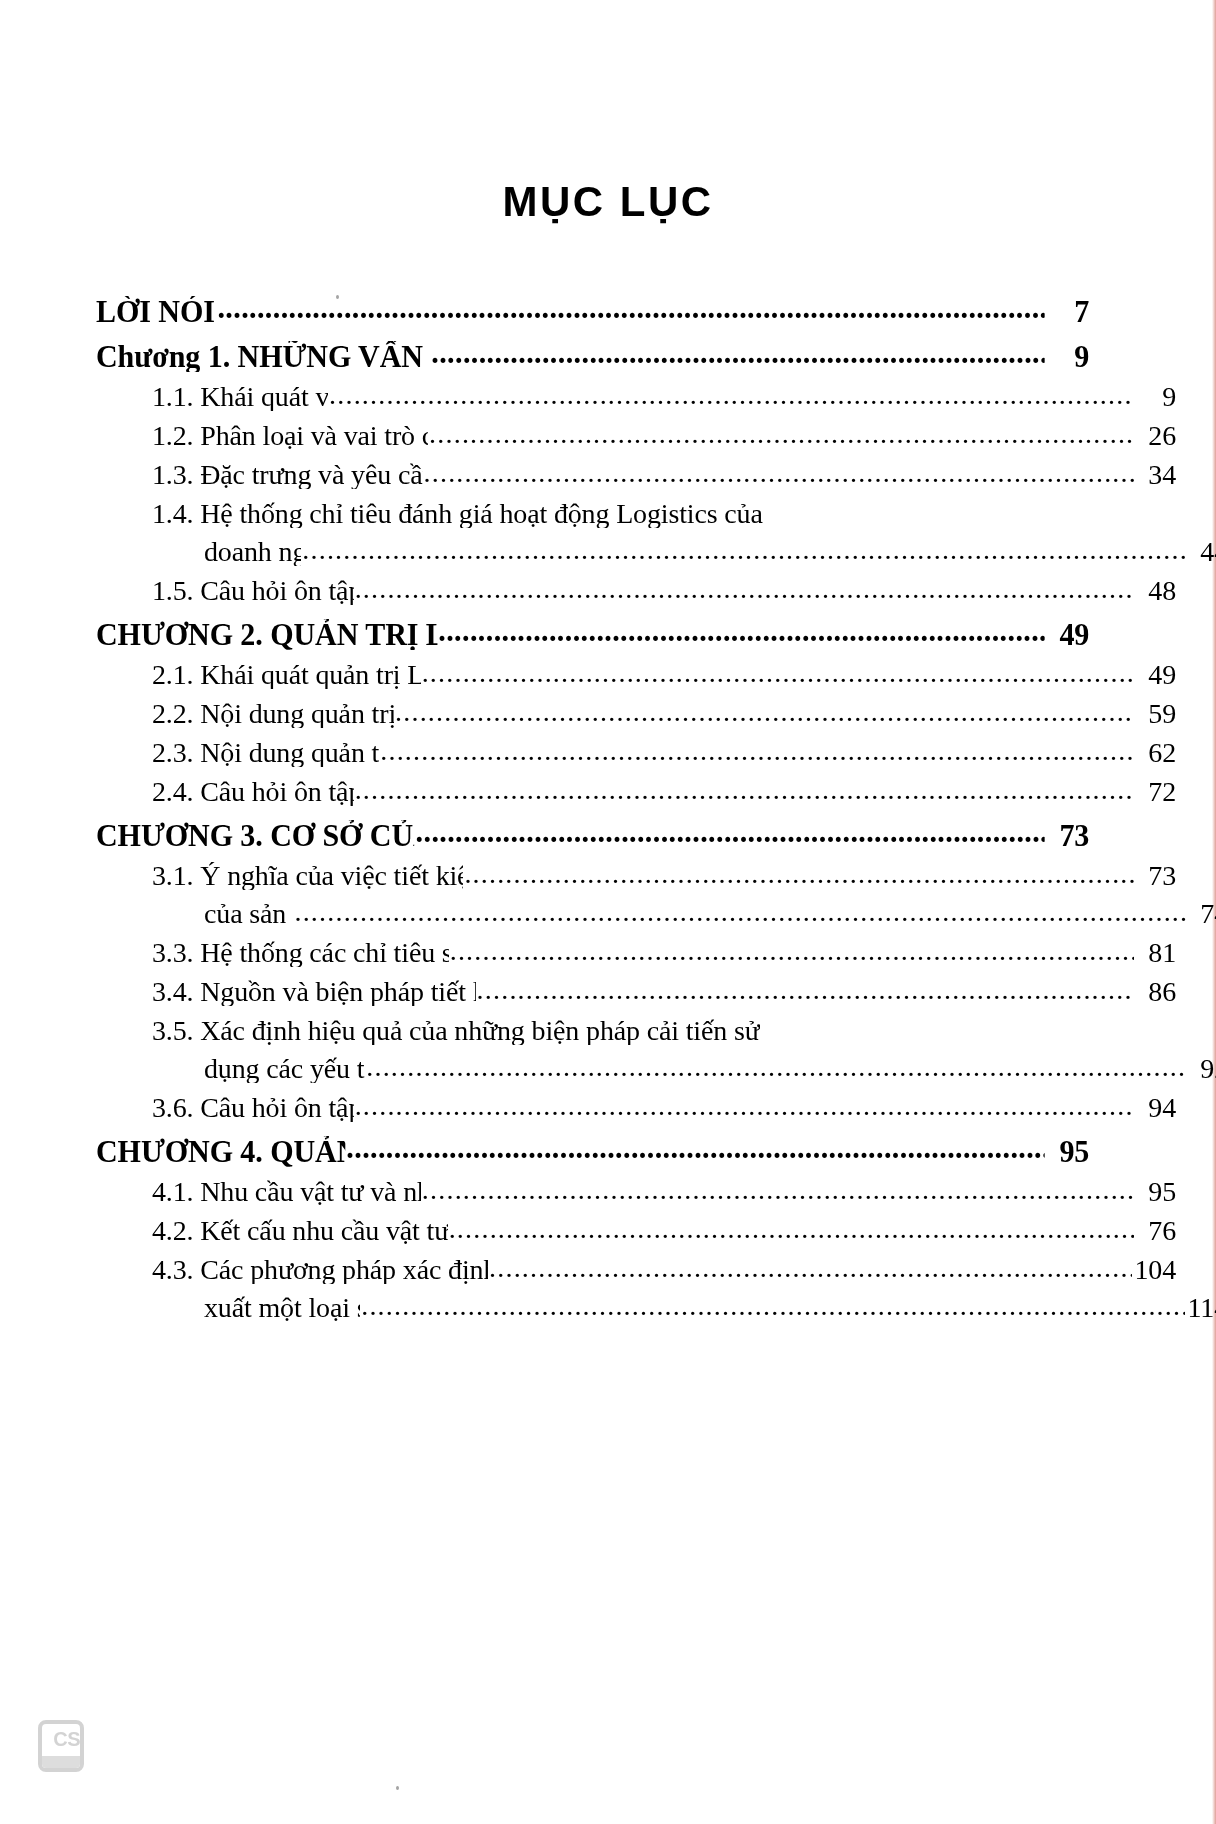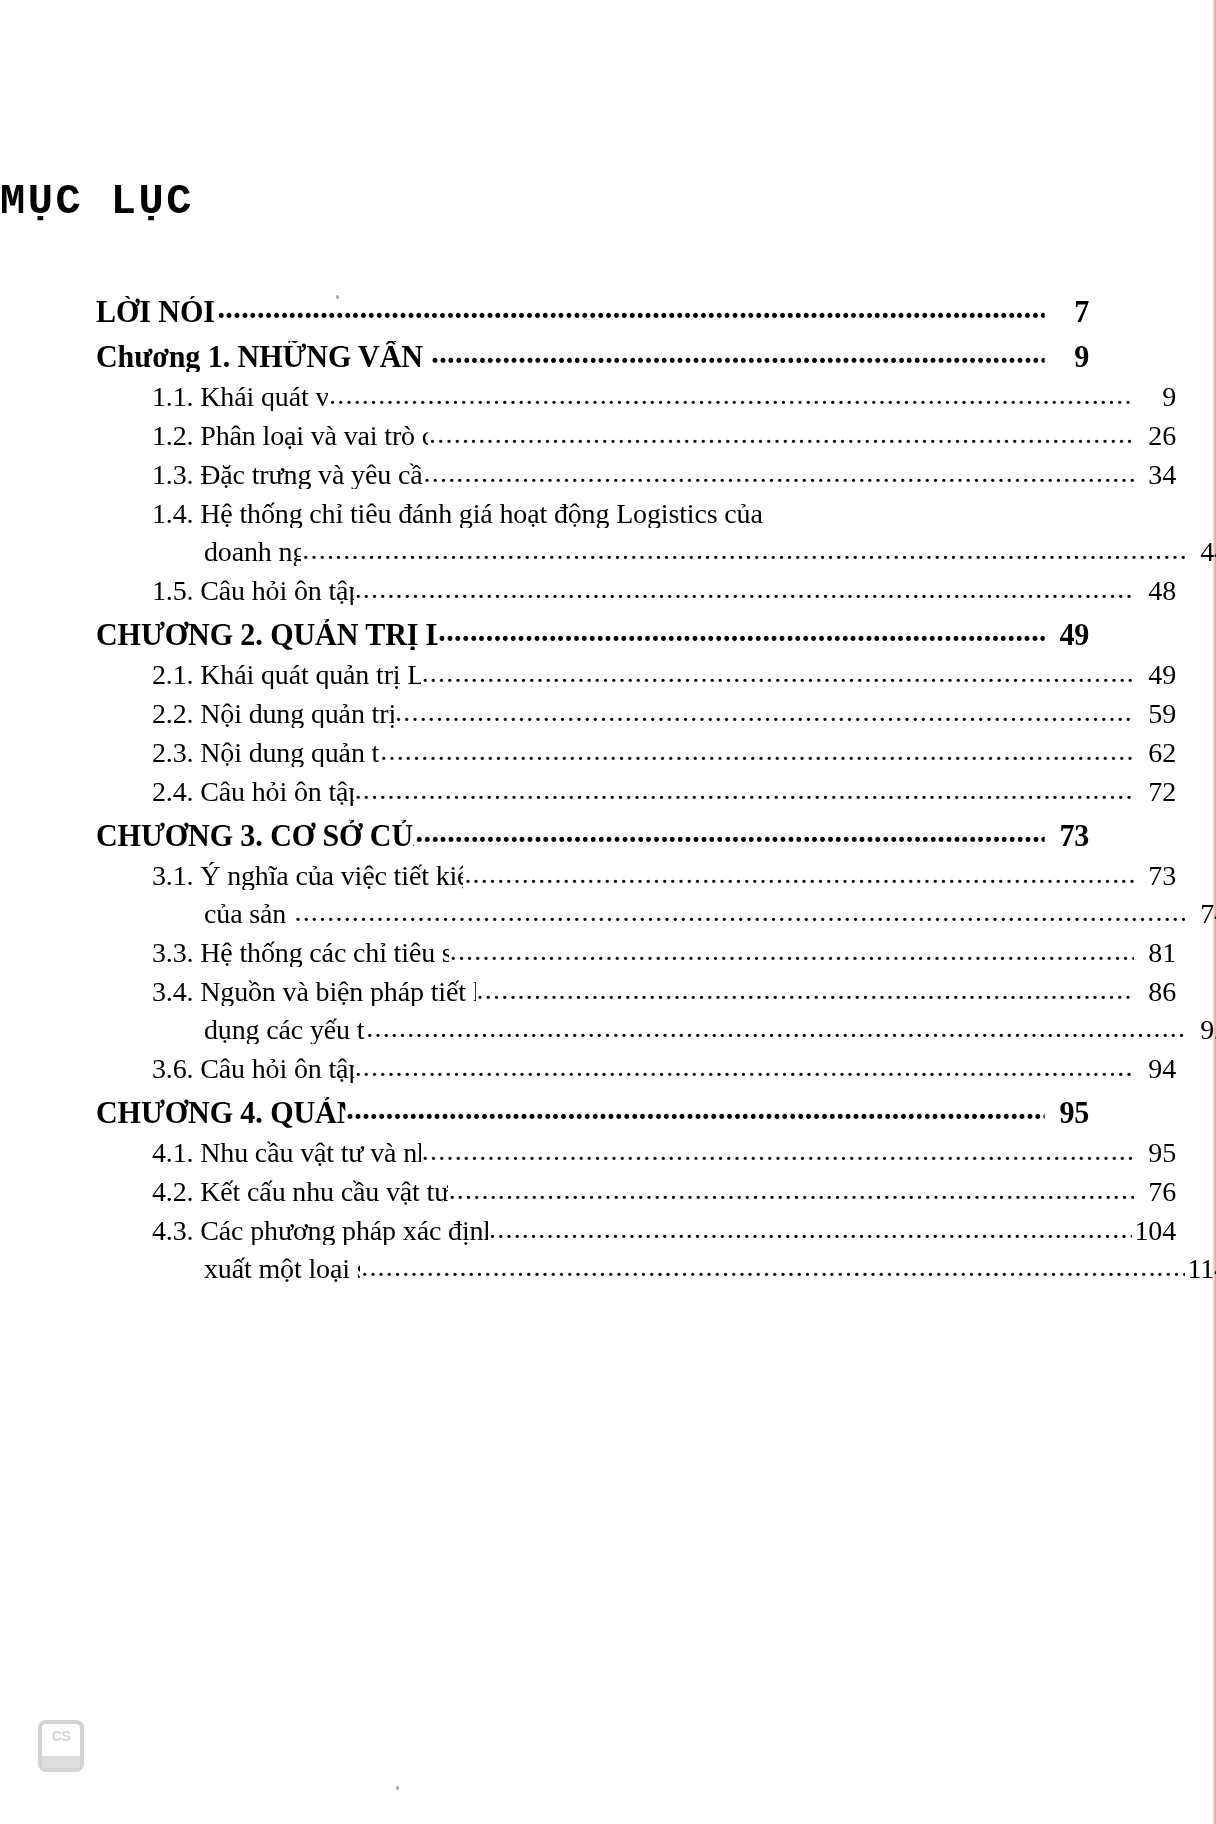"MỤC LỤC" .doc-title { font-family: Liberation Mono, monospace -> Liberation Sans, sans-serif; text-align: left -> center }
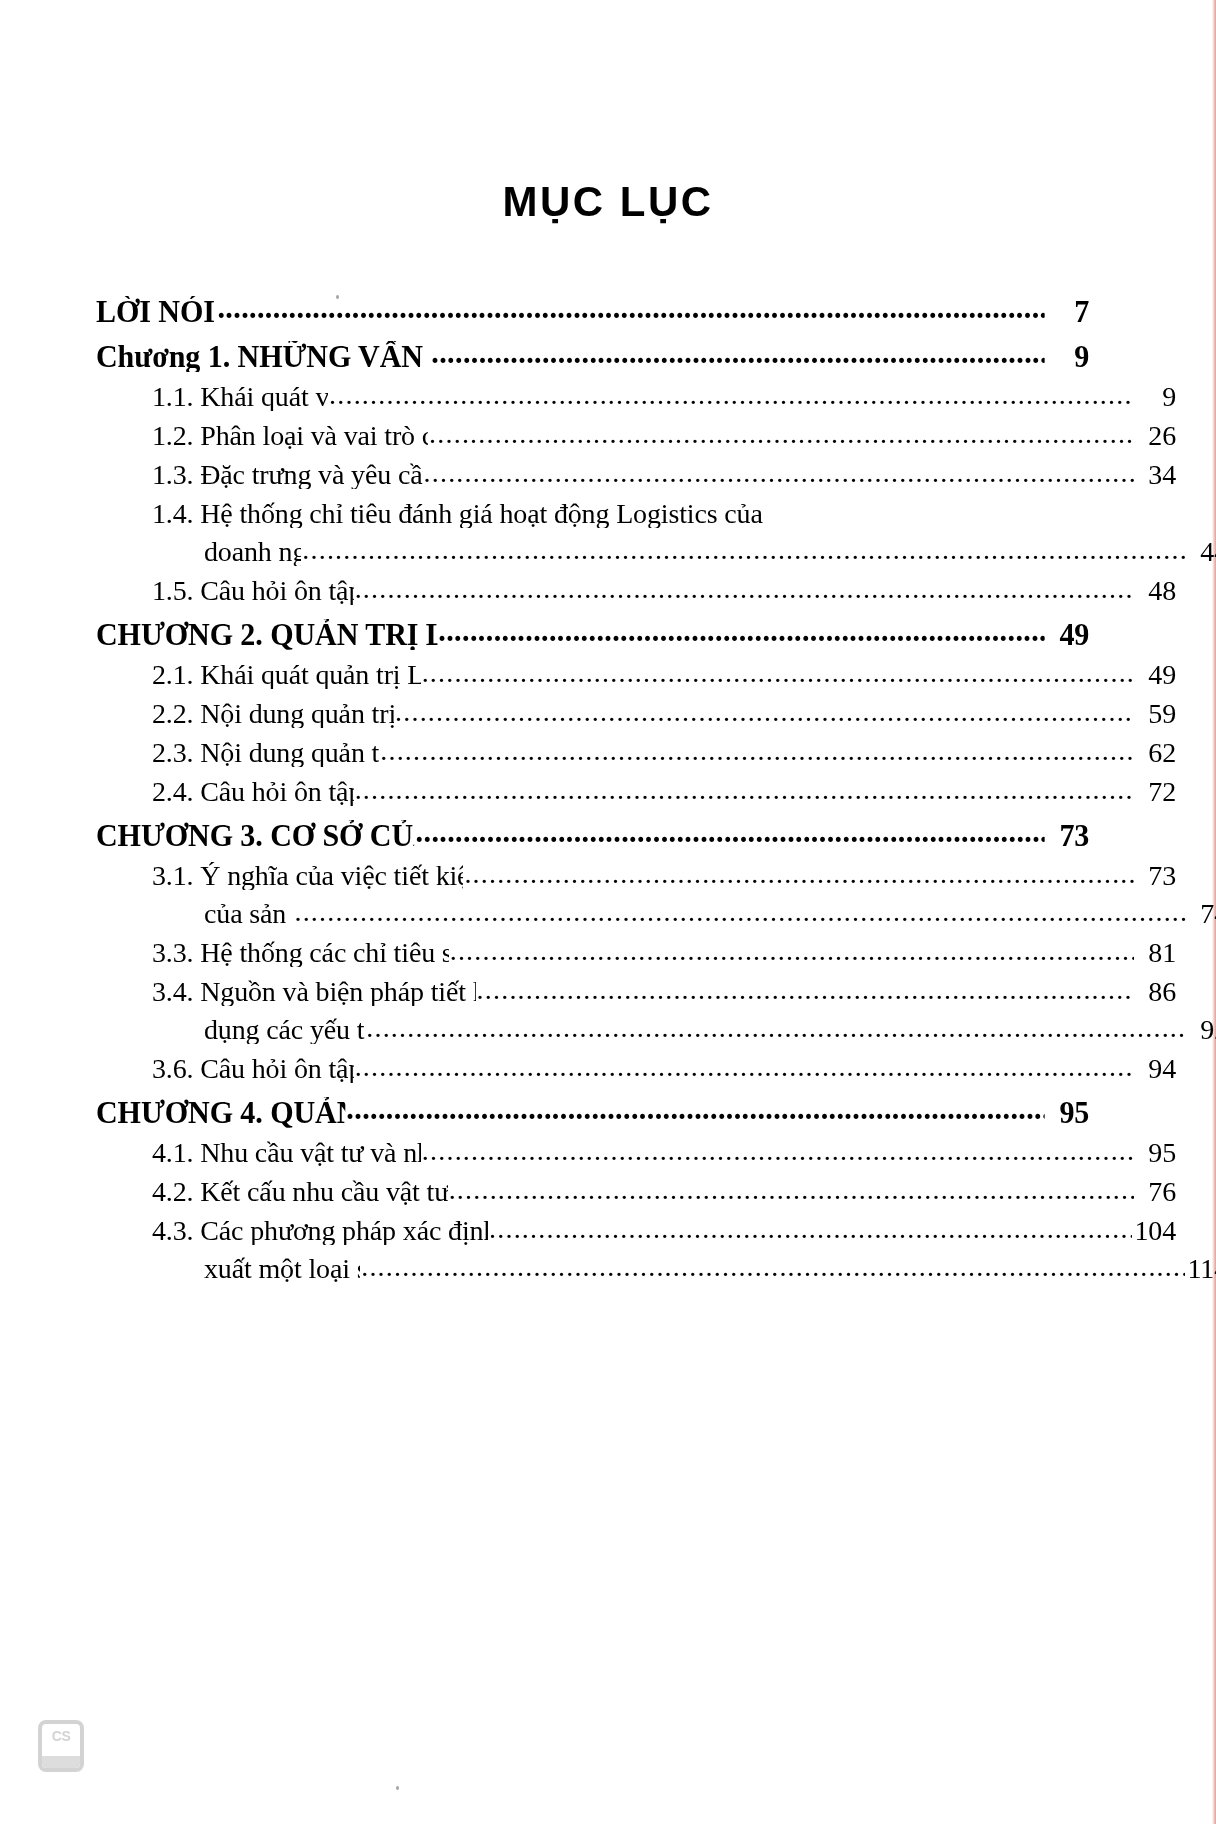"3.5. Xác định hiệu quả" div.toc-row { html: none -> <div> <span>3.5. Xác định hiệu quả của những biện pháp cải tiến sử</span> </div> }
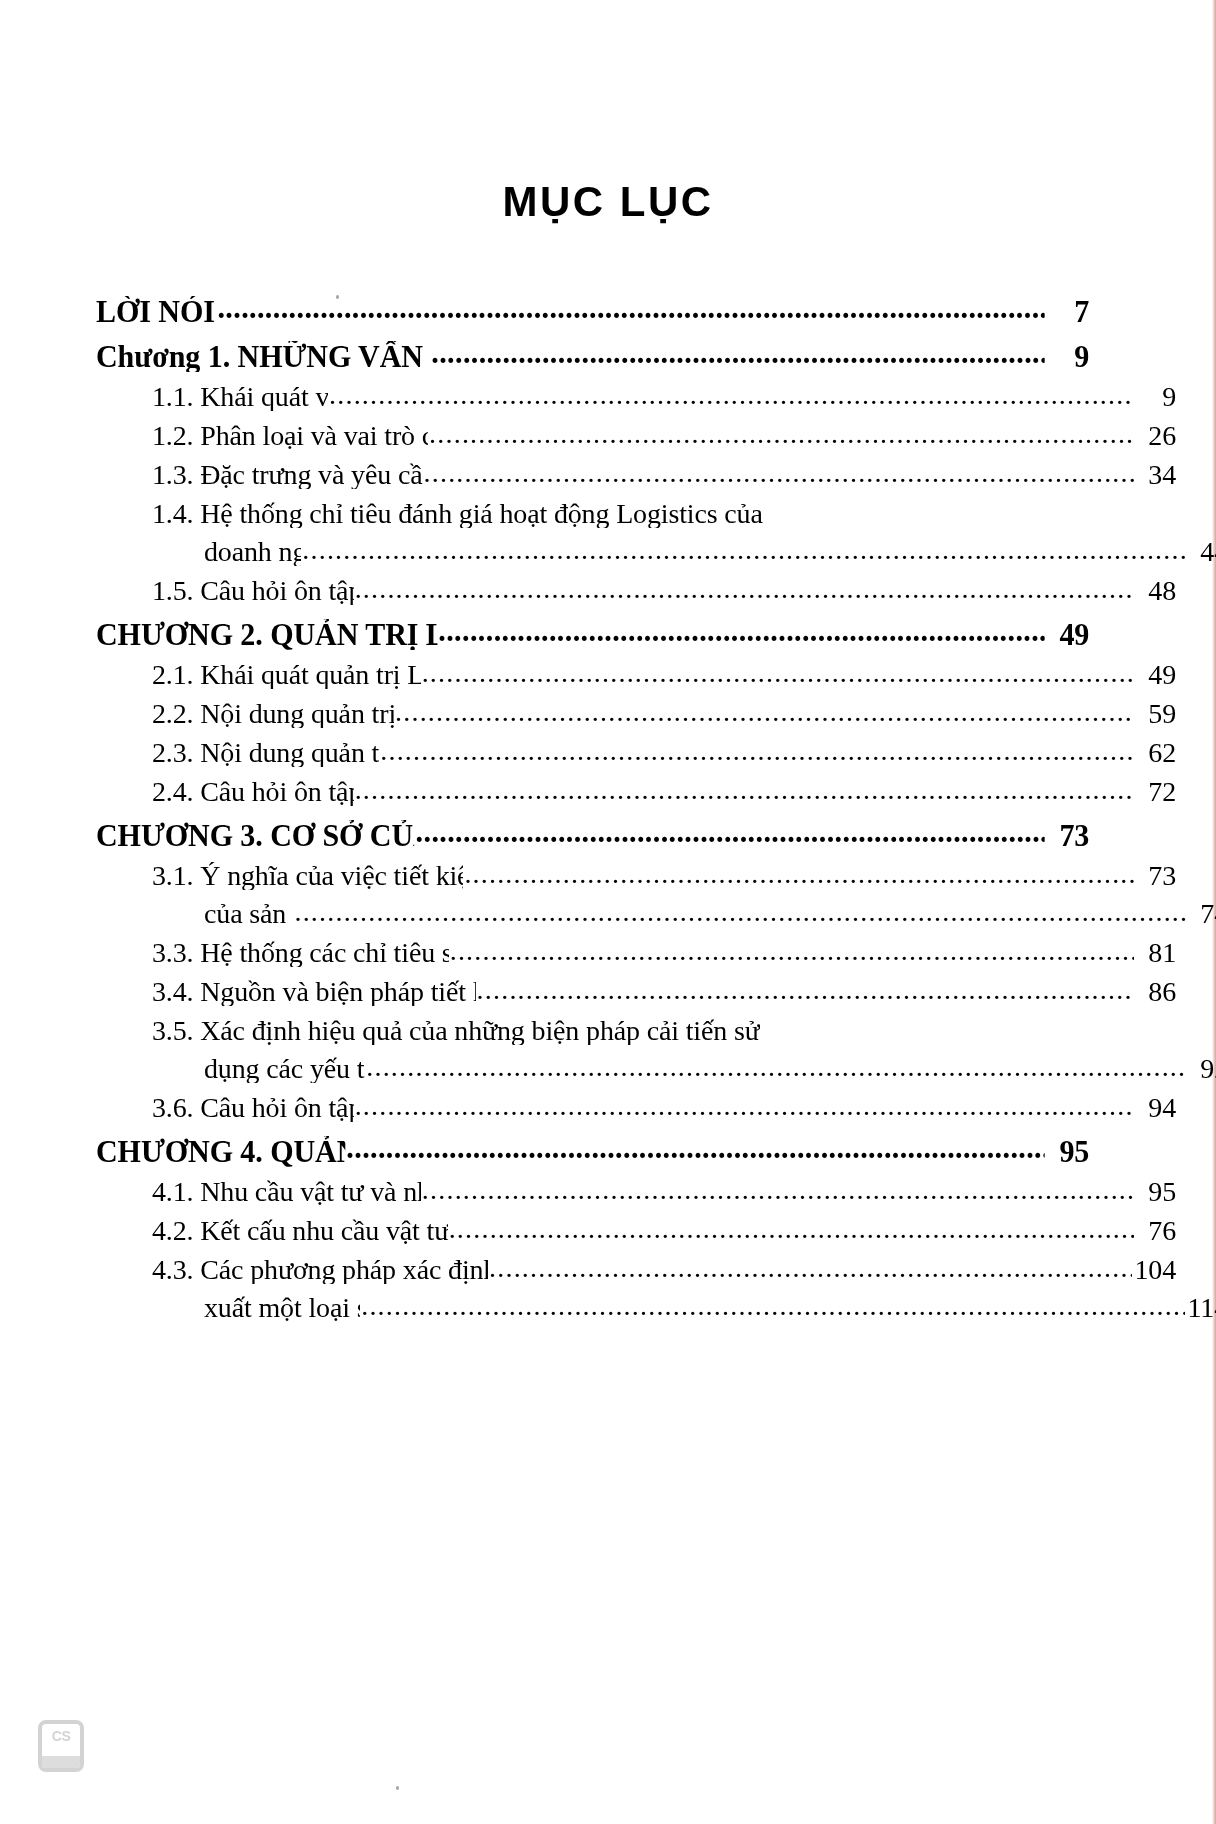"CS" .cs-badge span { font-size: 14px -> 20px; text-align: center -> right }
